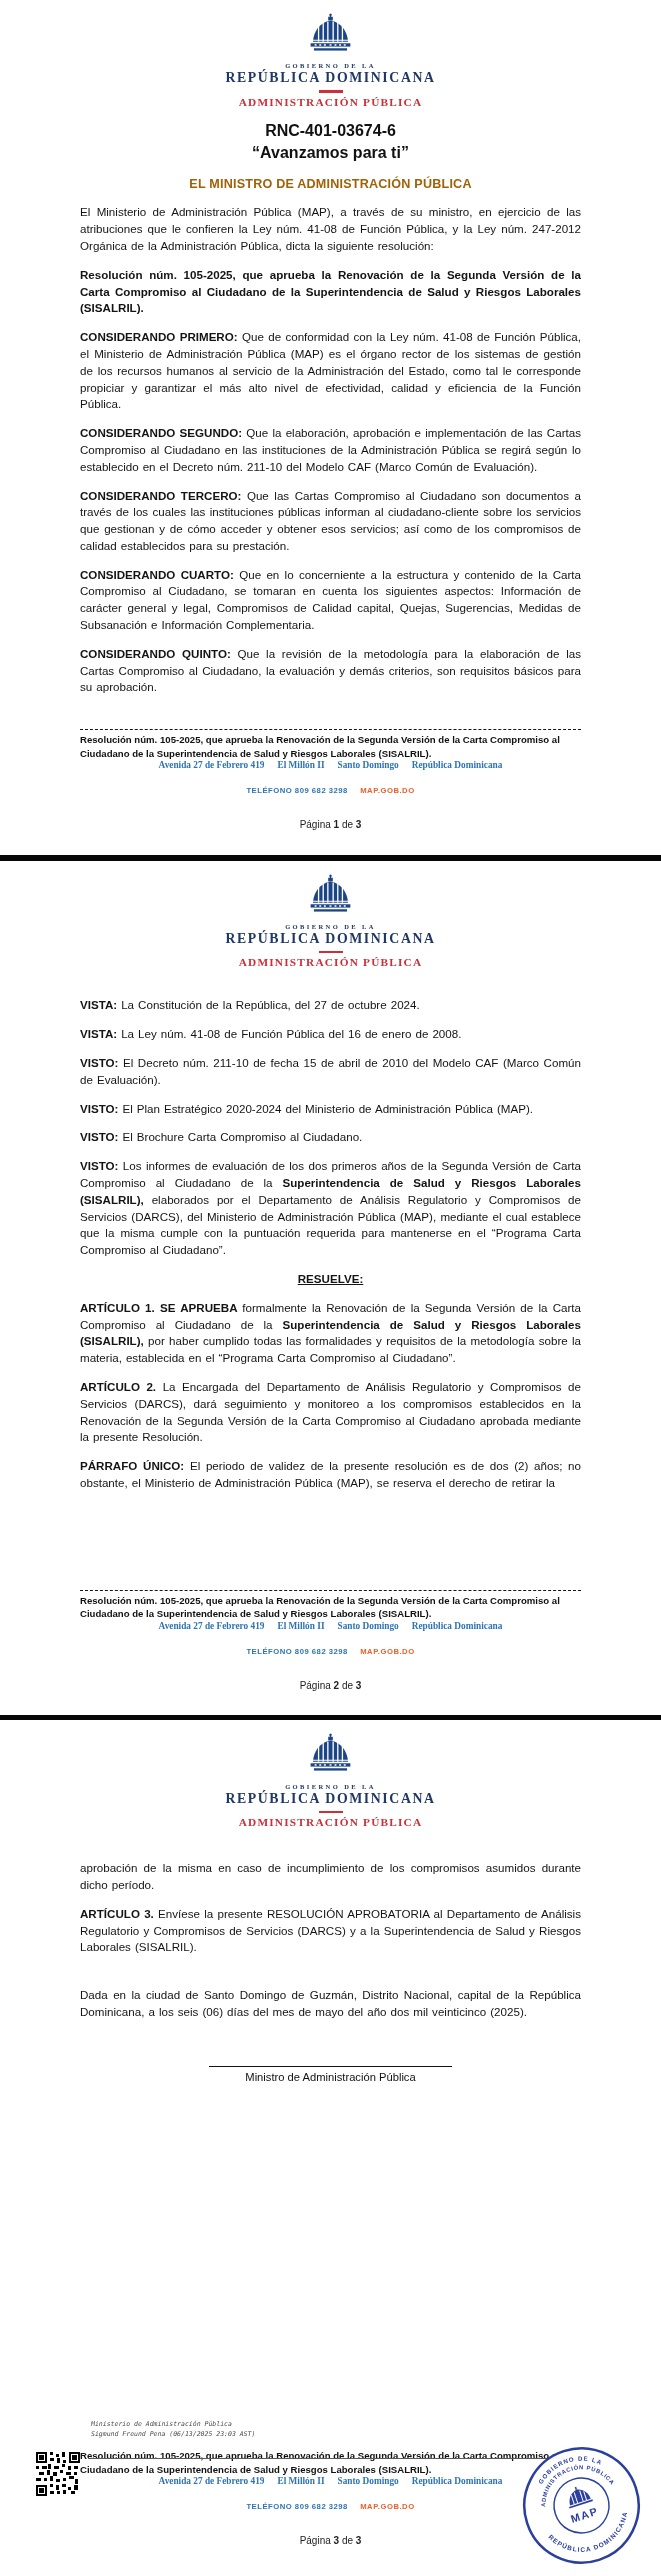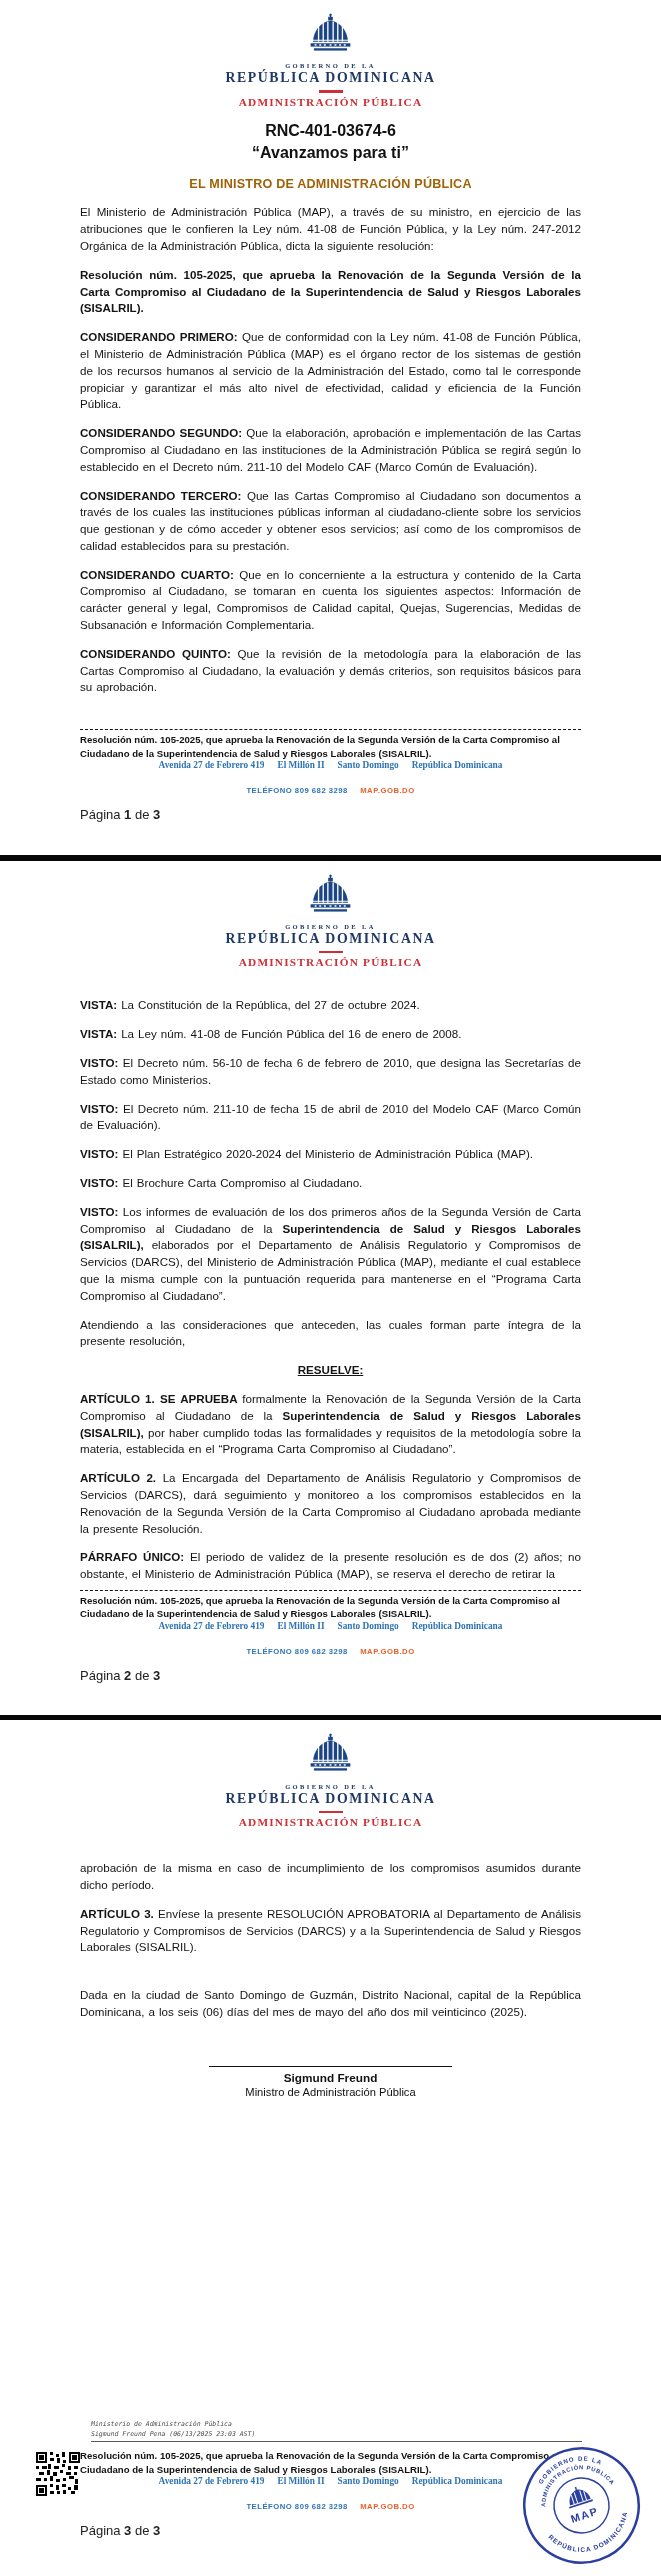"Página 1 de 3" .f-page { font-size: 13px -> 10px; margin-top: 12px -> 24px; text-align: left -> center }
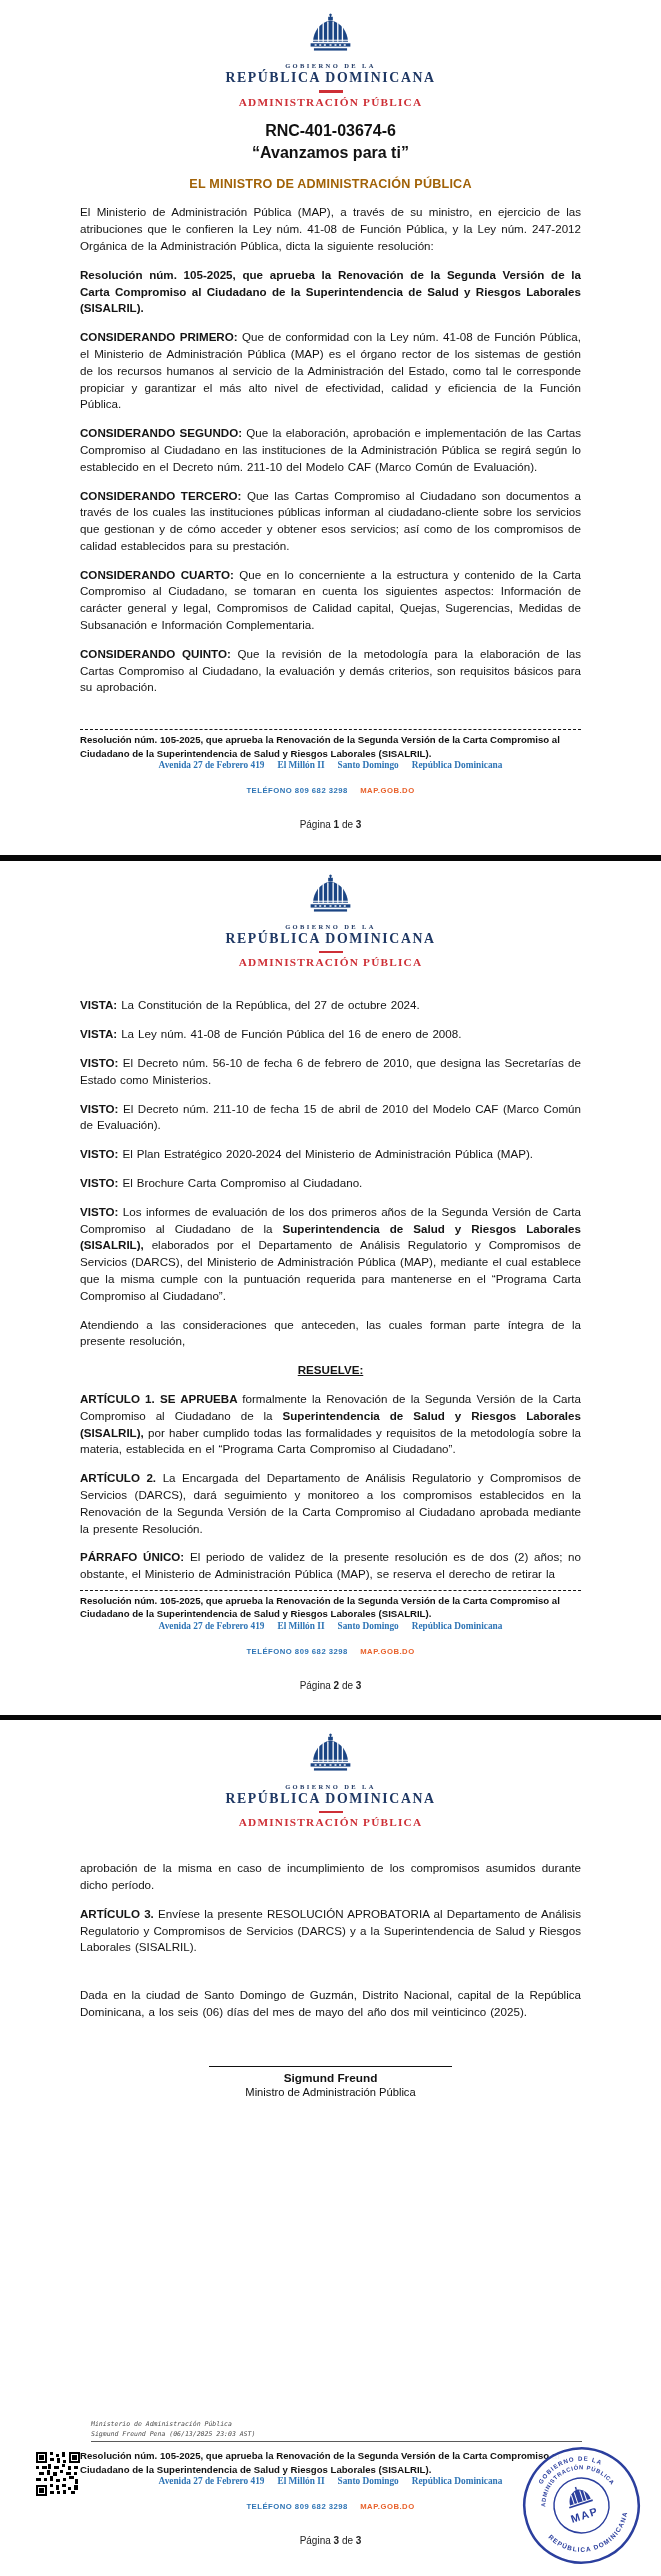"VISTO: El Decreto núm. 56-10" p.para { html: <p><span>VISTO: </span><span>El Decreto núm. 56-10 de fecha 6 de febrero de 2010, que designa las Secretarías de Estado como Ministerios.</span></p> -> none }
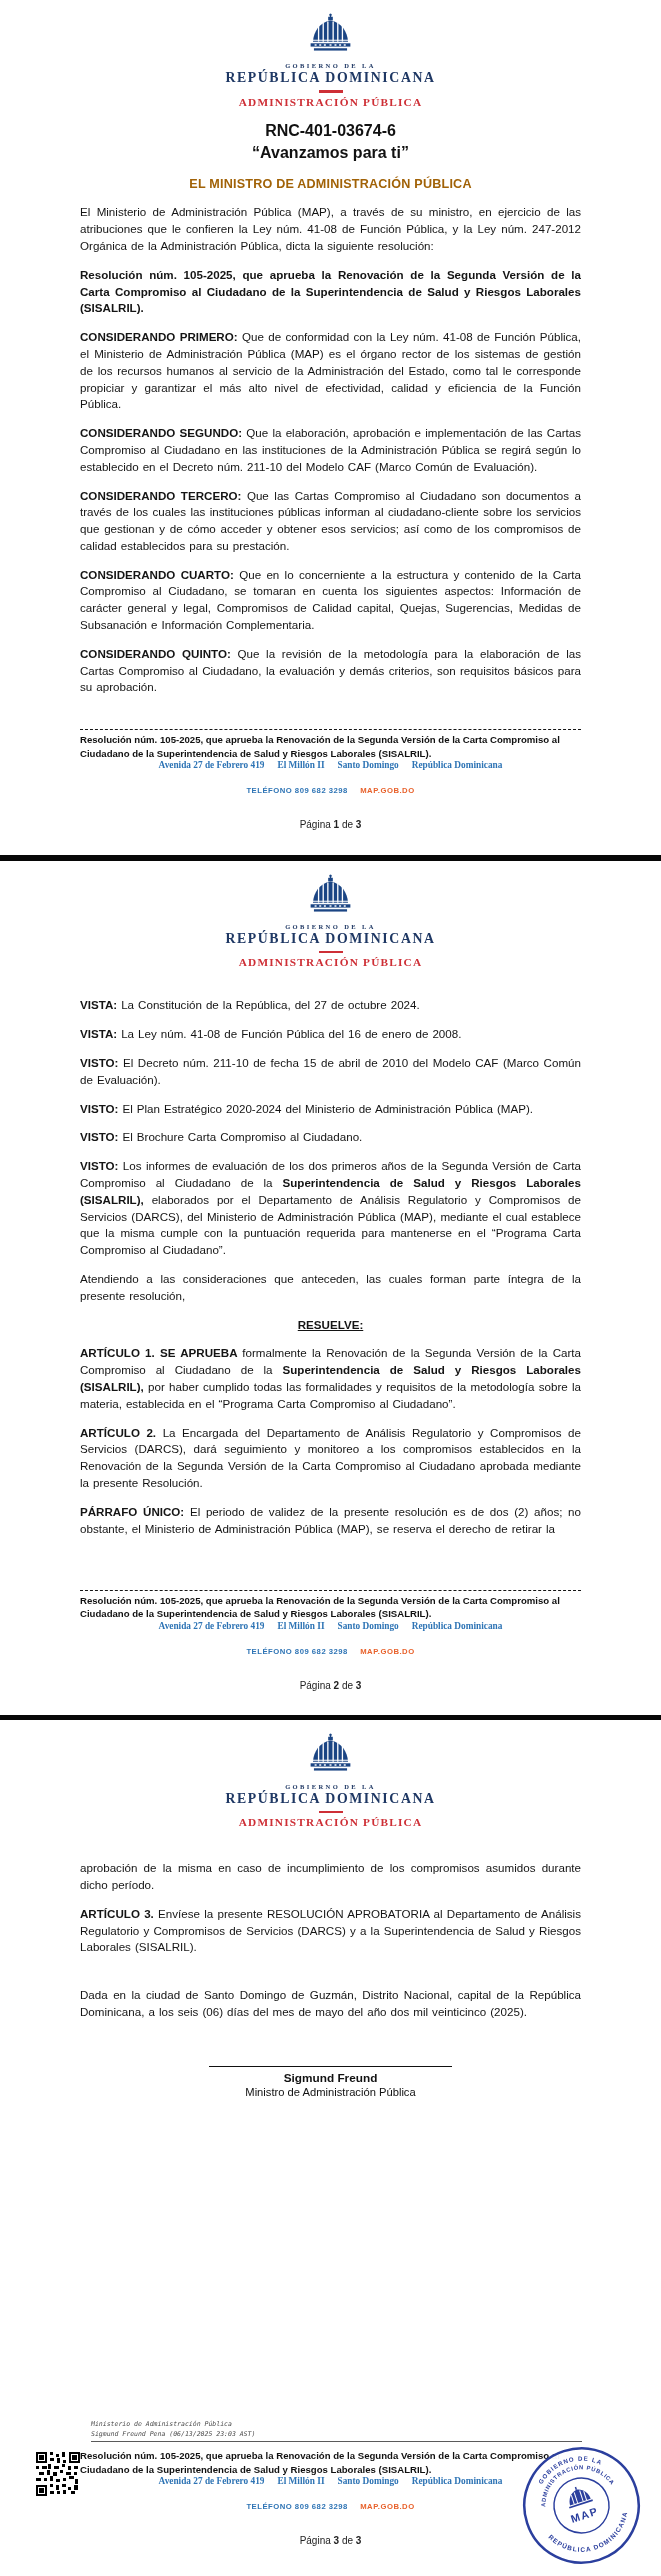"Atendiendo a las consideraciones que" p.para { html: <p><span>Atendiendo a las consideraciones que anteceden, las cuales forman parte íntegra de la presente resolución,</span></p> -> none }
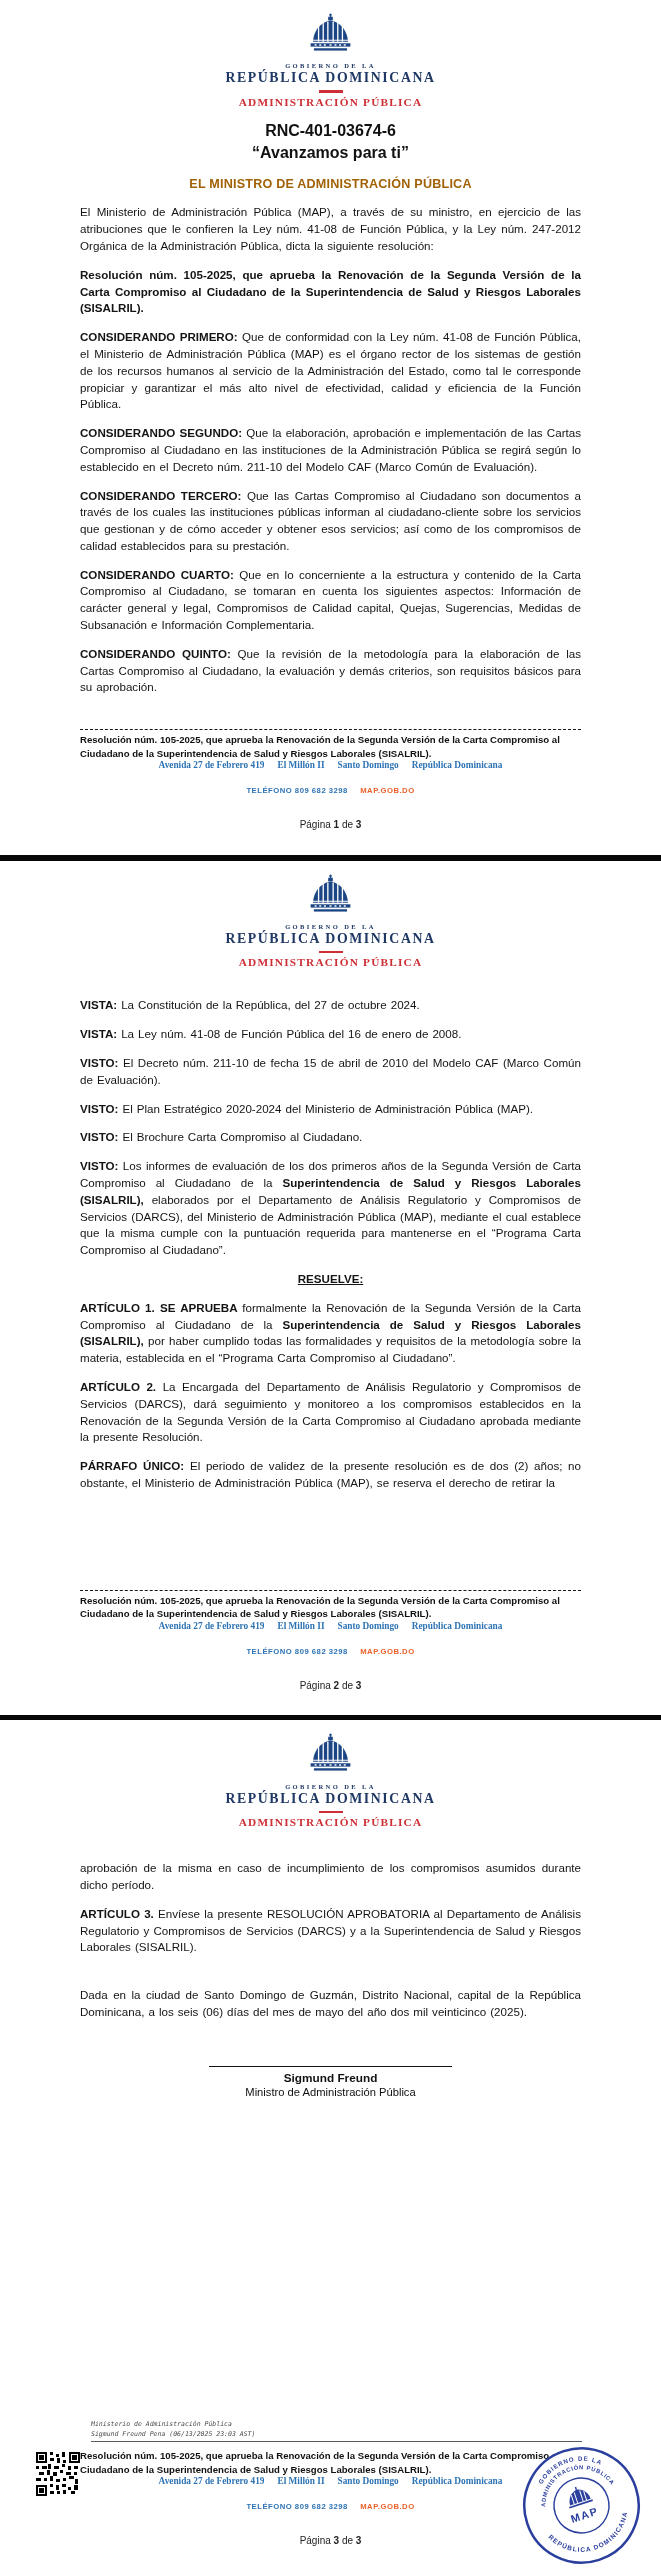"Sigmund Freund" div.name { html: <div>Sigmund Freund</div> -> none }
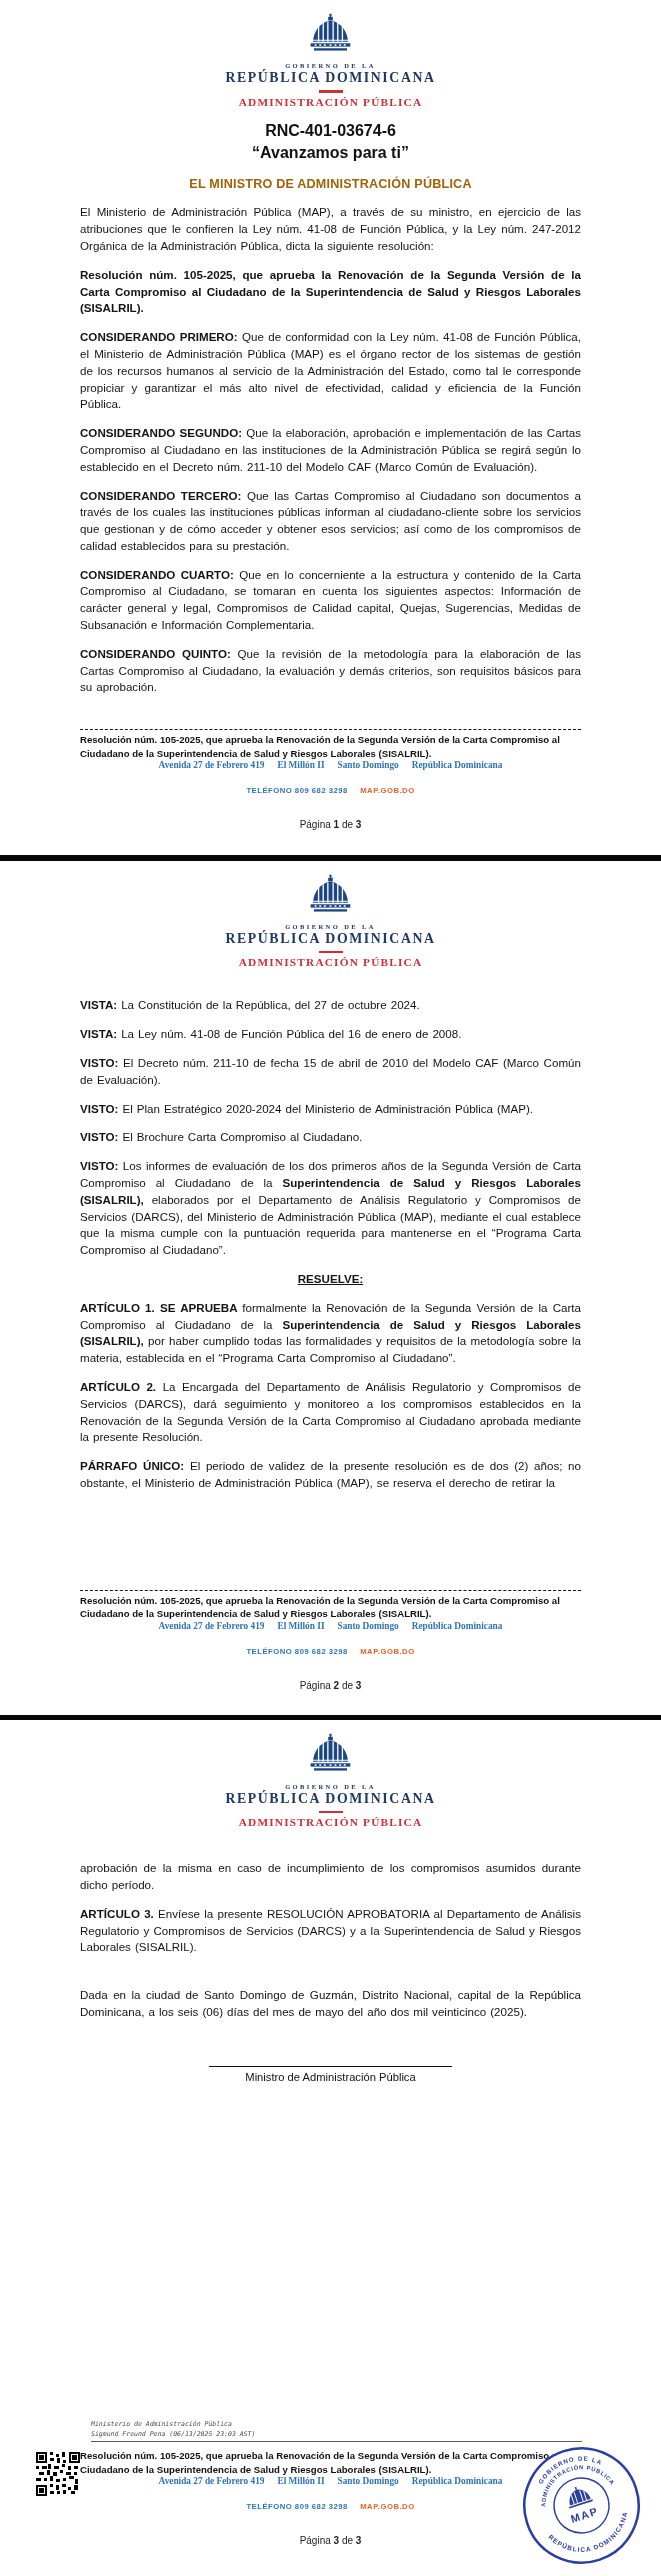"Sigmund Freund Pena (06/13/2025 23:03" .digsig .l2 { padding-bottom: 1px -> 18px }
